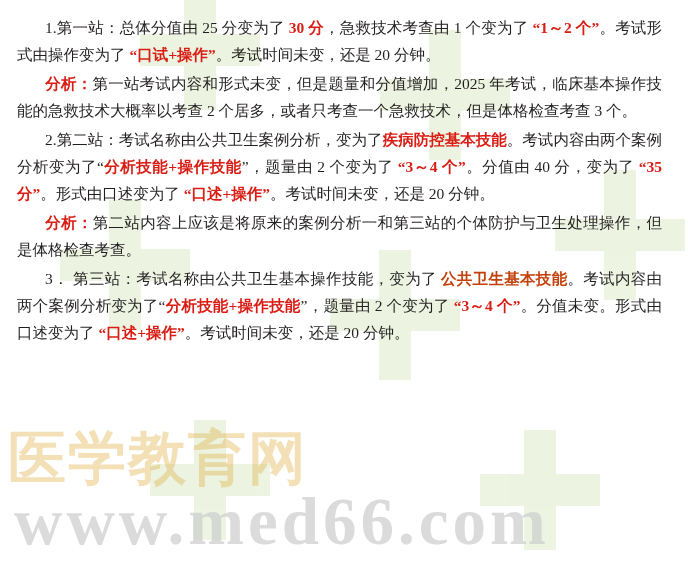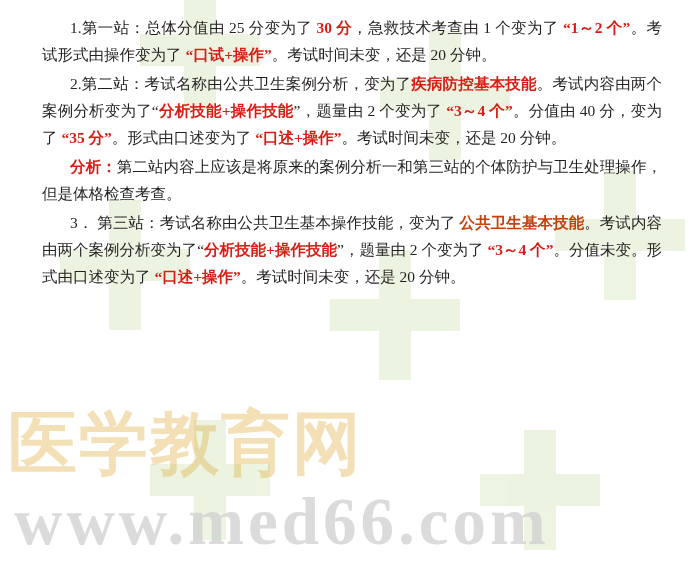"1.第一站：总体分值由 25 分变为了 30 分，急救技术考查由" #doc { padding: 14px 26px 0 42px -> 14px 26px 0 17px }
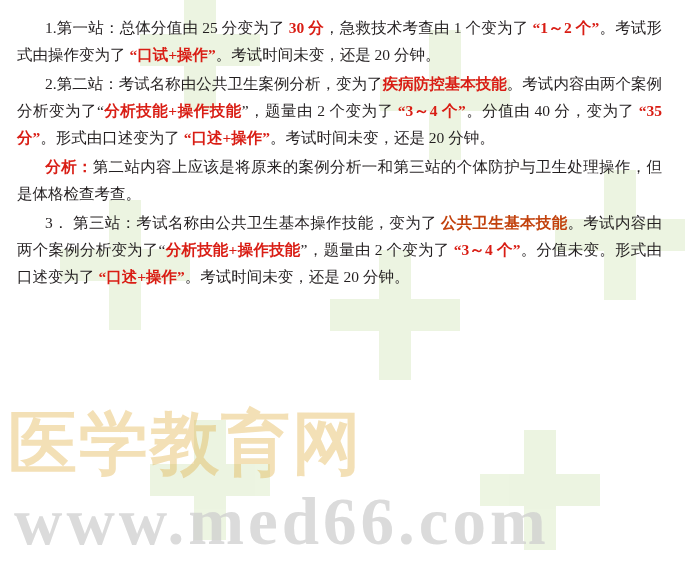"分析：第一站考试内容和形式未变，但是题量和分值增加，2025" p.para { html: none -> <p><span>&nbsp;</span><span>分析：</span><span>第一站考试内容和形式未变，但是题量和分值增加，2025 年考试，临床基本操作技能的急救技术大概率以考查 2 个居多，或者只考查一个急救技术，但是体格检查考查 3 个。</span></p> }
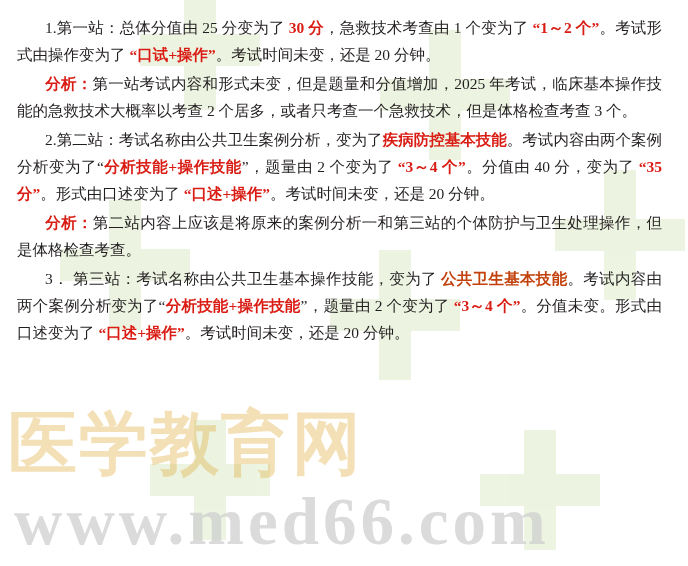"医学教育网" .wm-text-cn { bottom: 76px -> 68px; font-size: 69px -> 58px }
